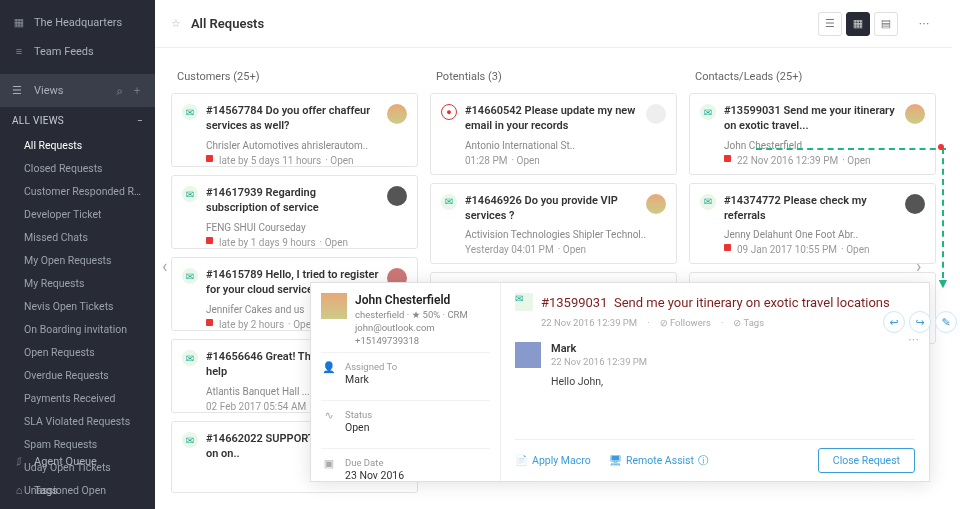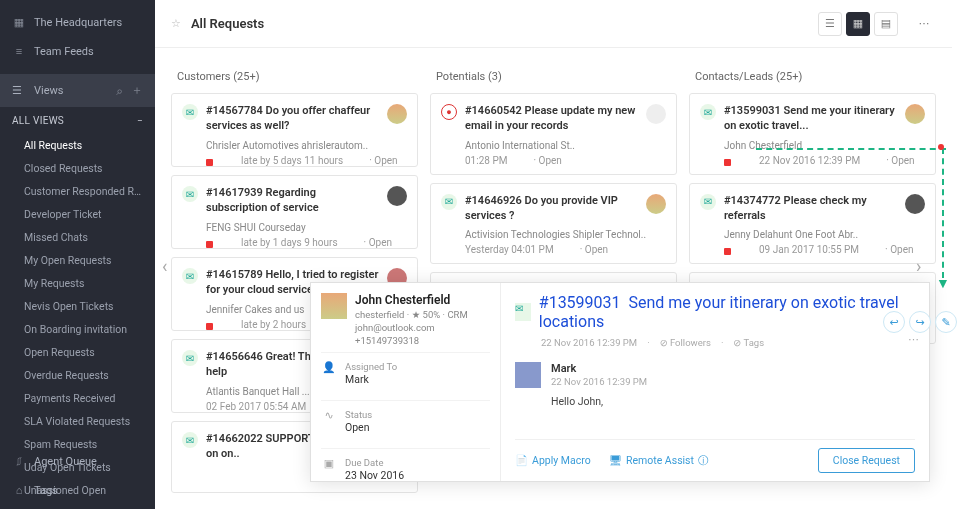"late by 5 days 11" .card .foot { align-items: flex-end -> flex-start; gap: 26px -> 4px }
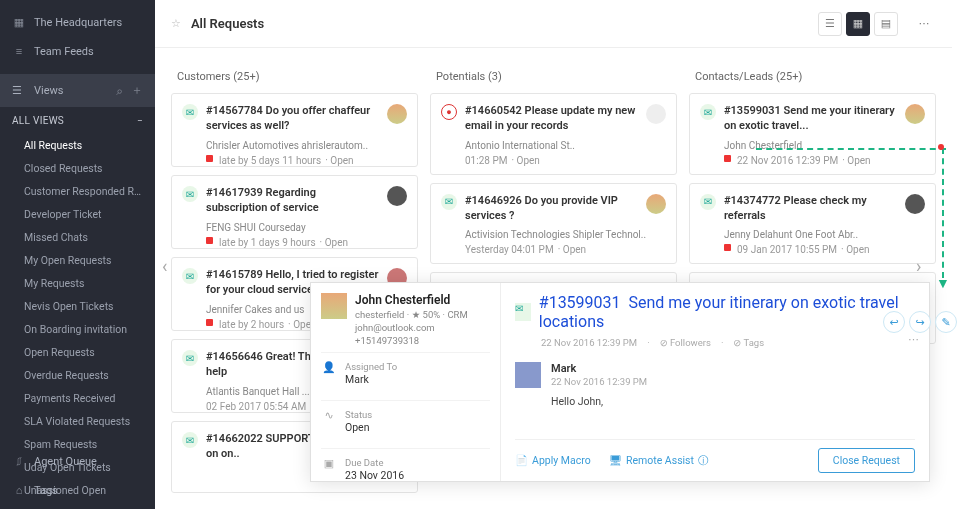"#13599031 Send me your itinerary on exotic travel" .pr-title { color: #1d4ed8 -> #7f1d1d; font-size: 16px -> 13px }
